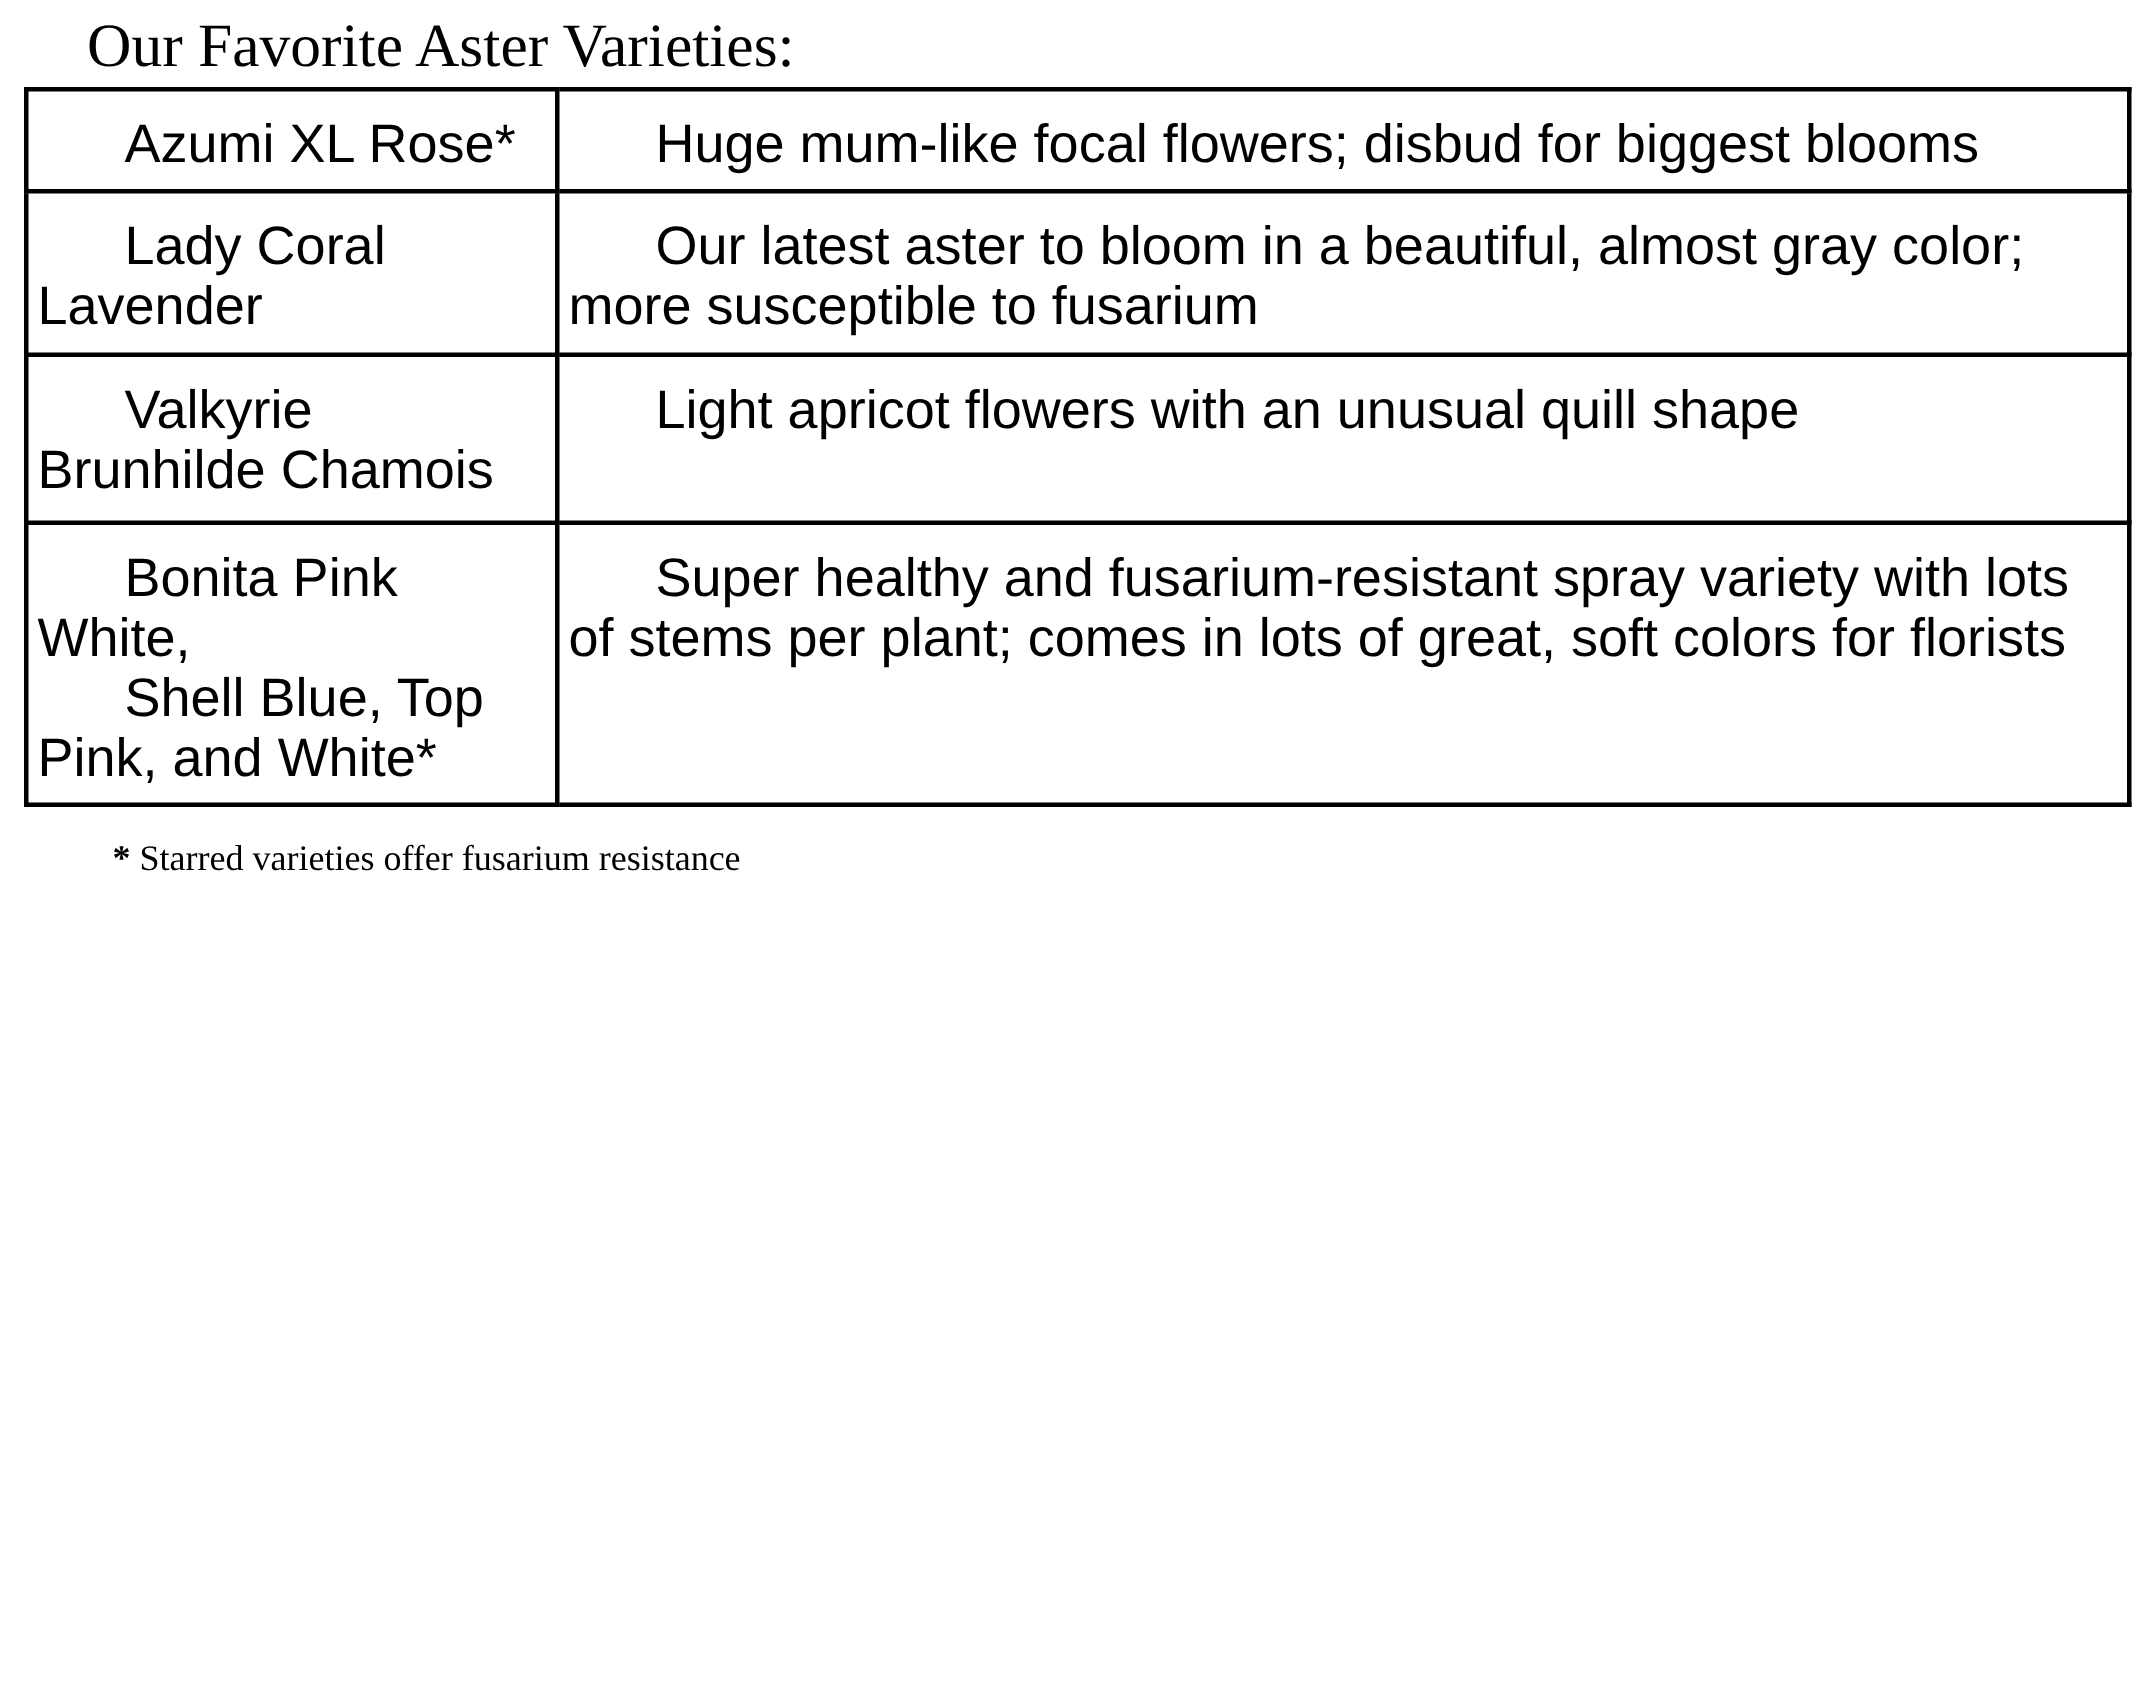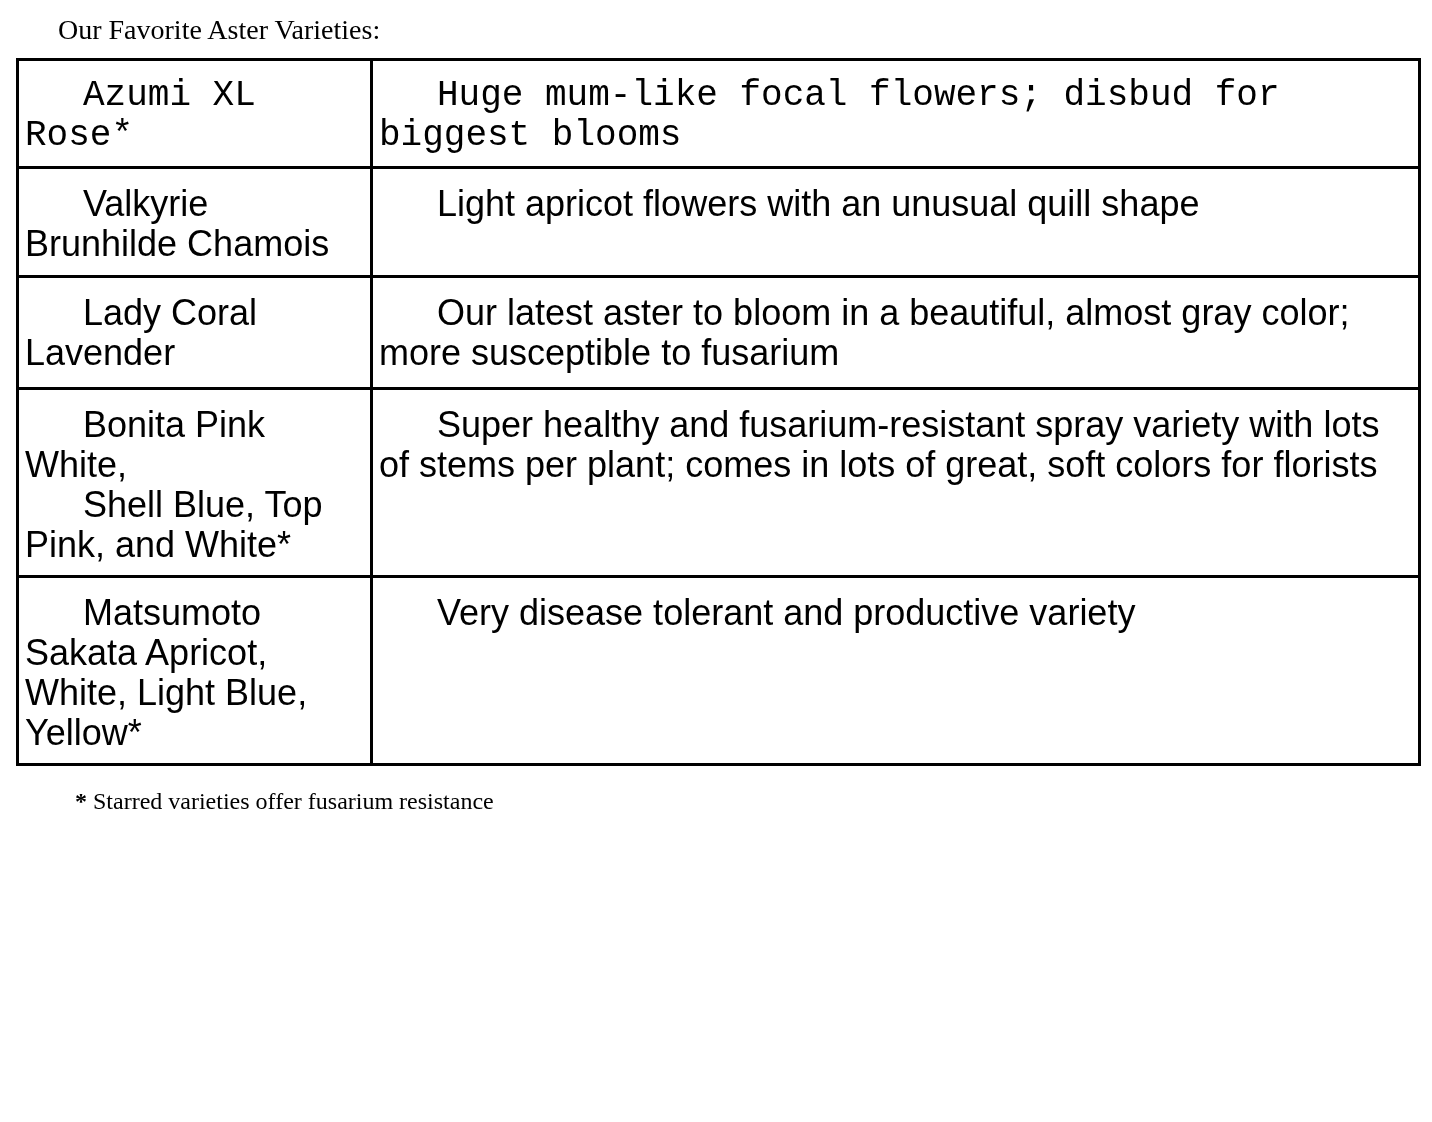"Our Favorite Aster Varieties:" .doc-title { font-size: 28px -> 41px }
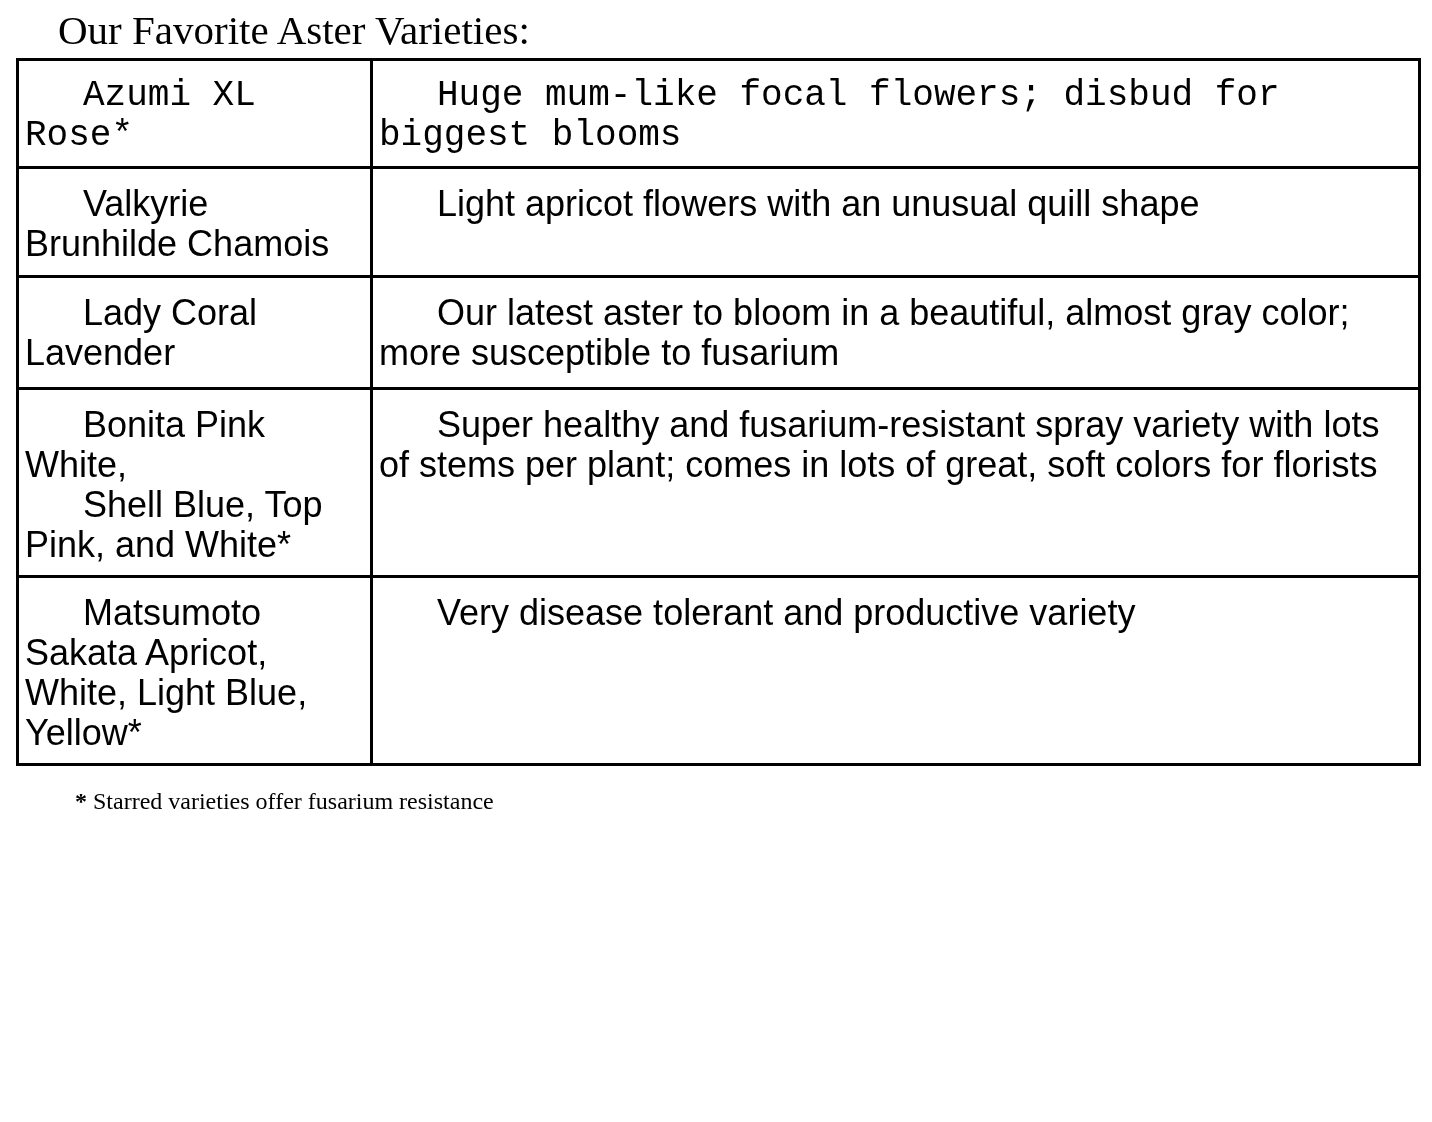"Azumi XL Rose*" tr:nth-child(1) { font-family: Liberation Mono, monospace -> none }
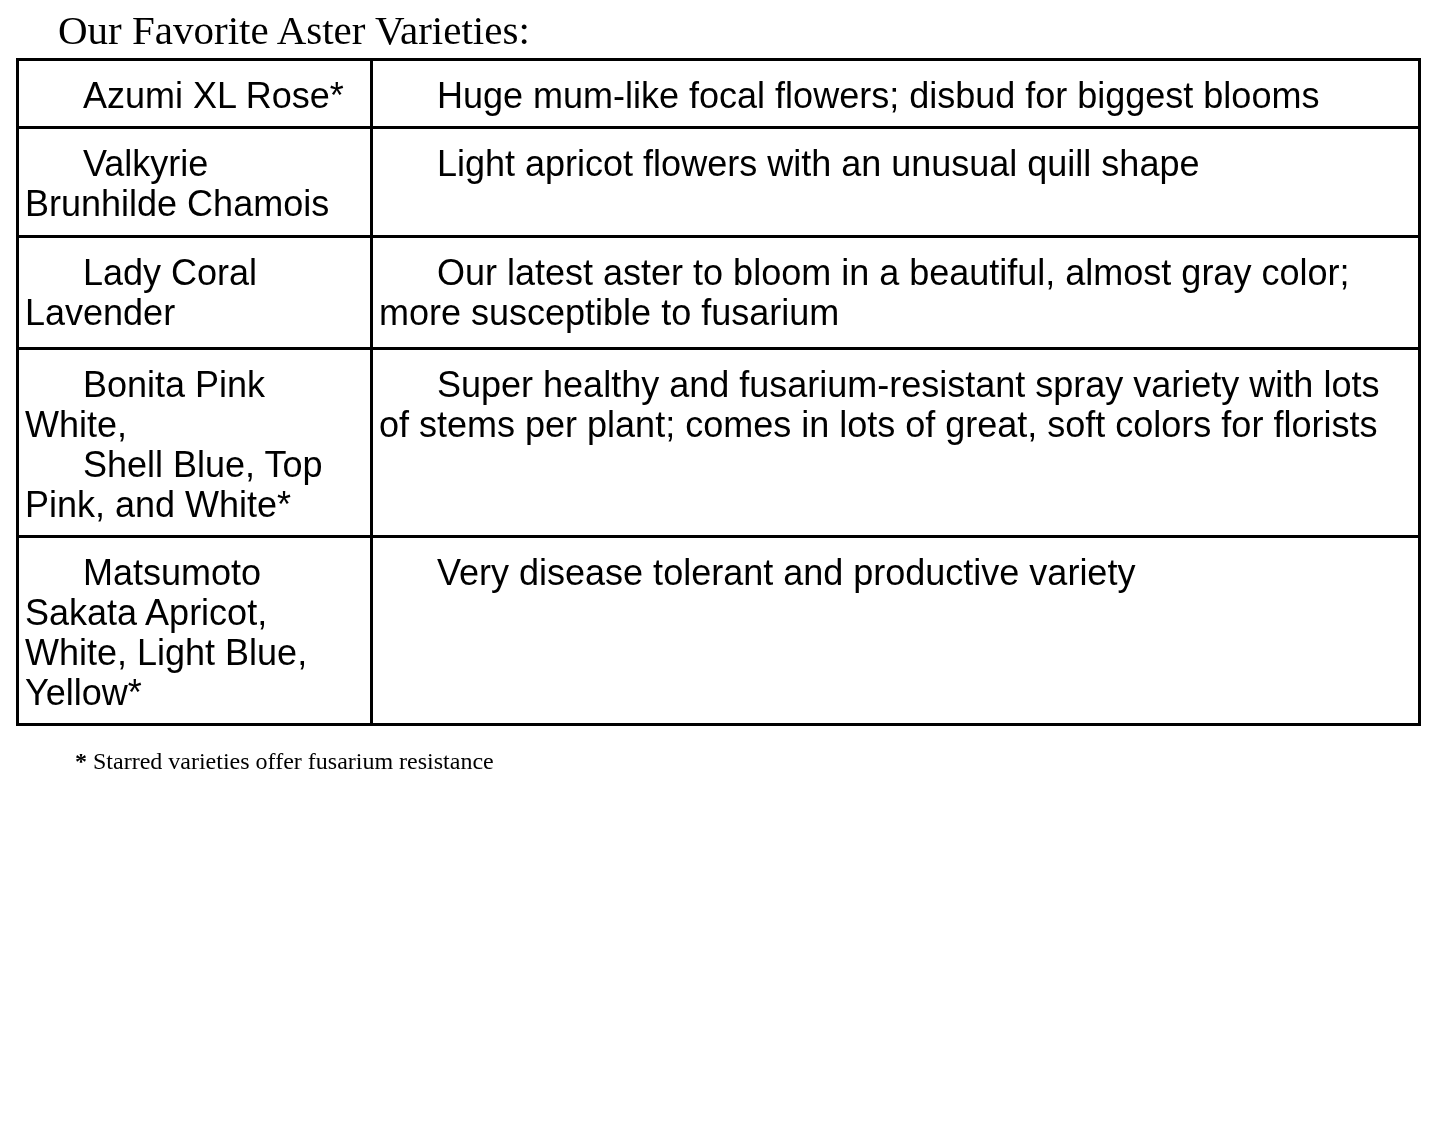"Valkyrie Brunhilde Chamois" tr { order: before "Lady Coral Lavender" -> after "Lady Coral Lavender" }
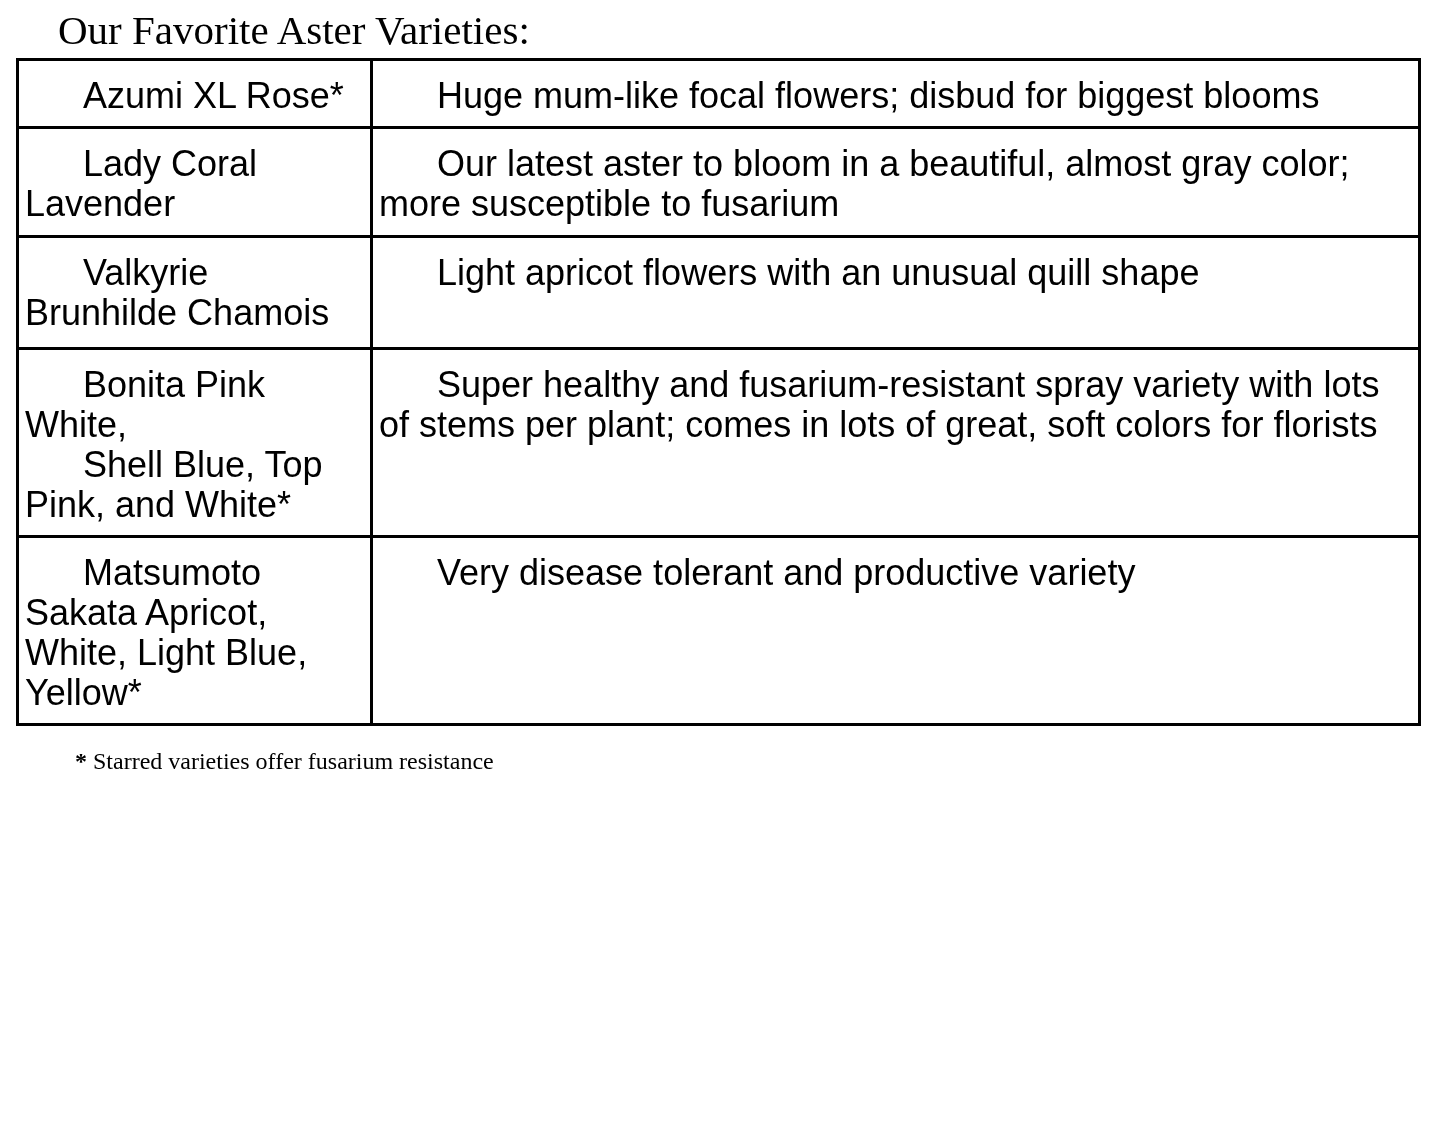"Matsumoto Sakata Apricot, White, Light" tr { html: <tr> <td> <p>Matsumoto Sakata Apricot, White, Light Blue, Yellow*</p> </td> <td> <p>Very disease tolerant and productive variety</p> </td> </tr> -> none }
